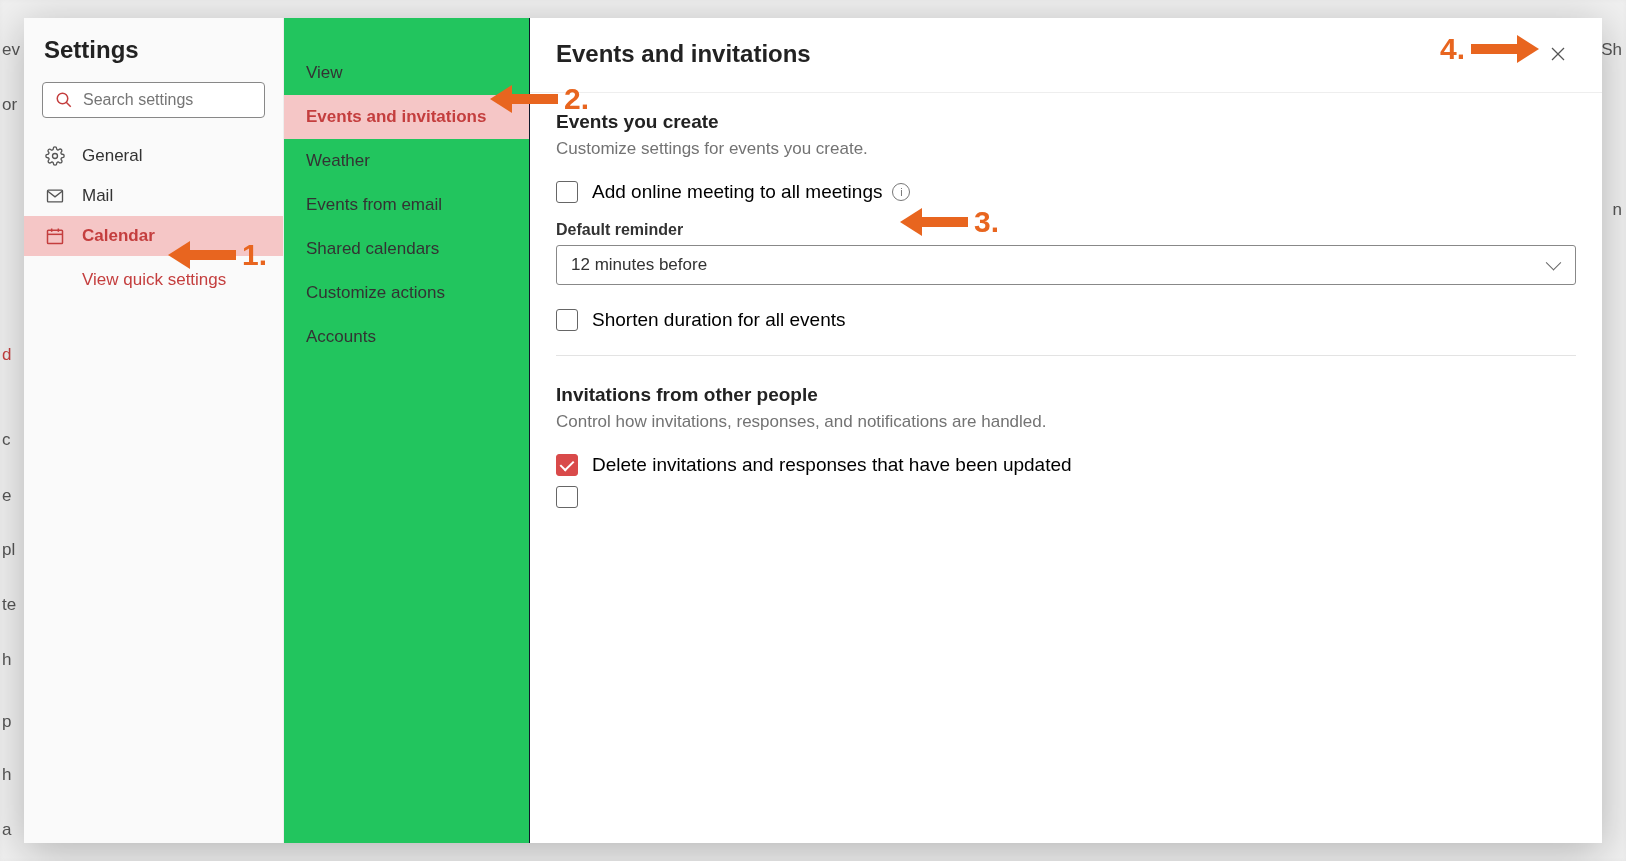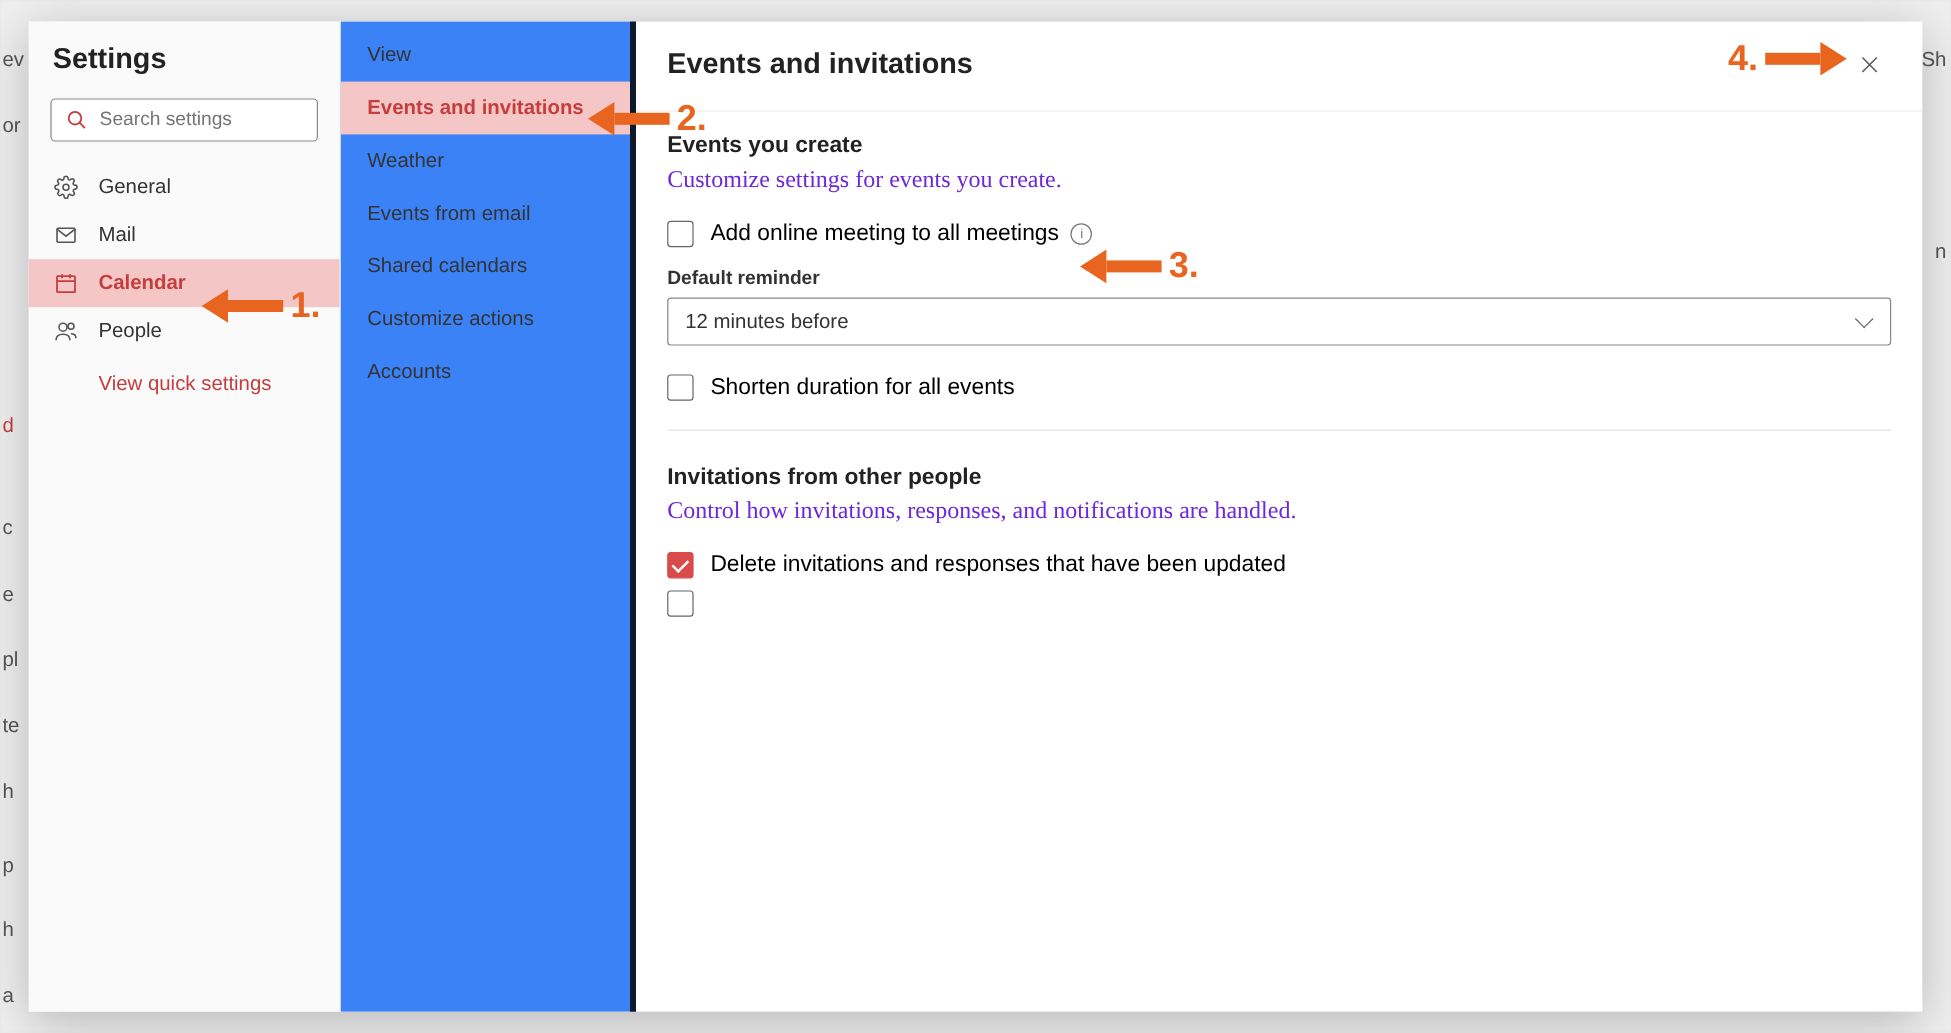"View" .col2 { background: #3b82f6 -> #22c55e; border-right: 5px solid #0f172a -> 1px solid #0f172a; padding-top: 6px -> 33px }
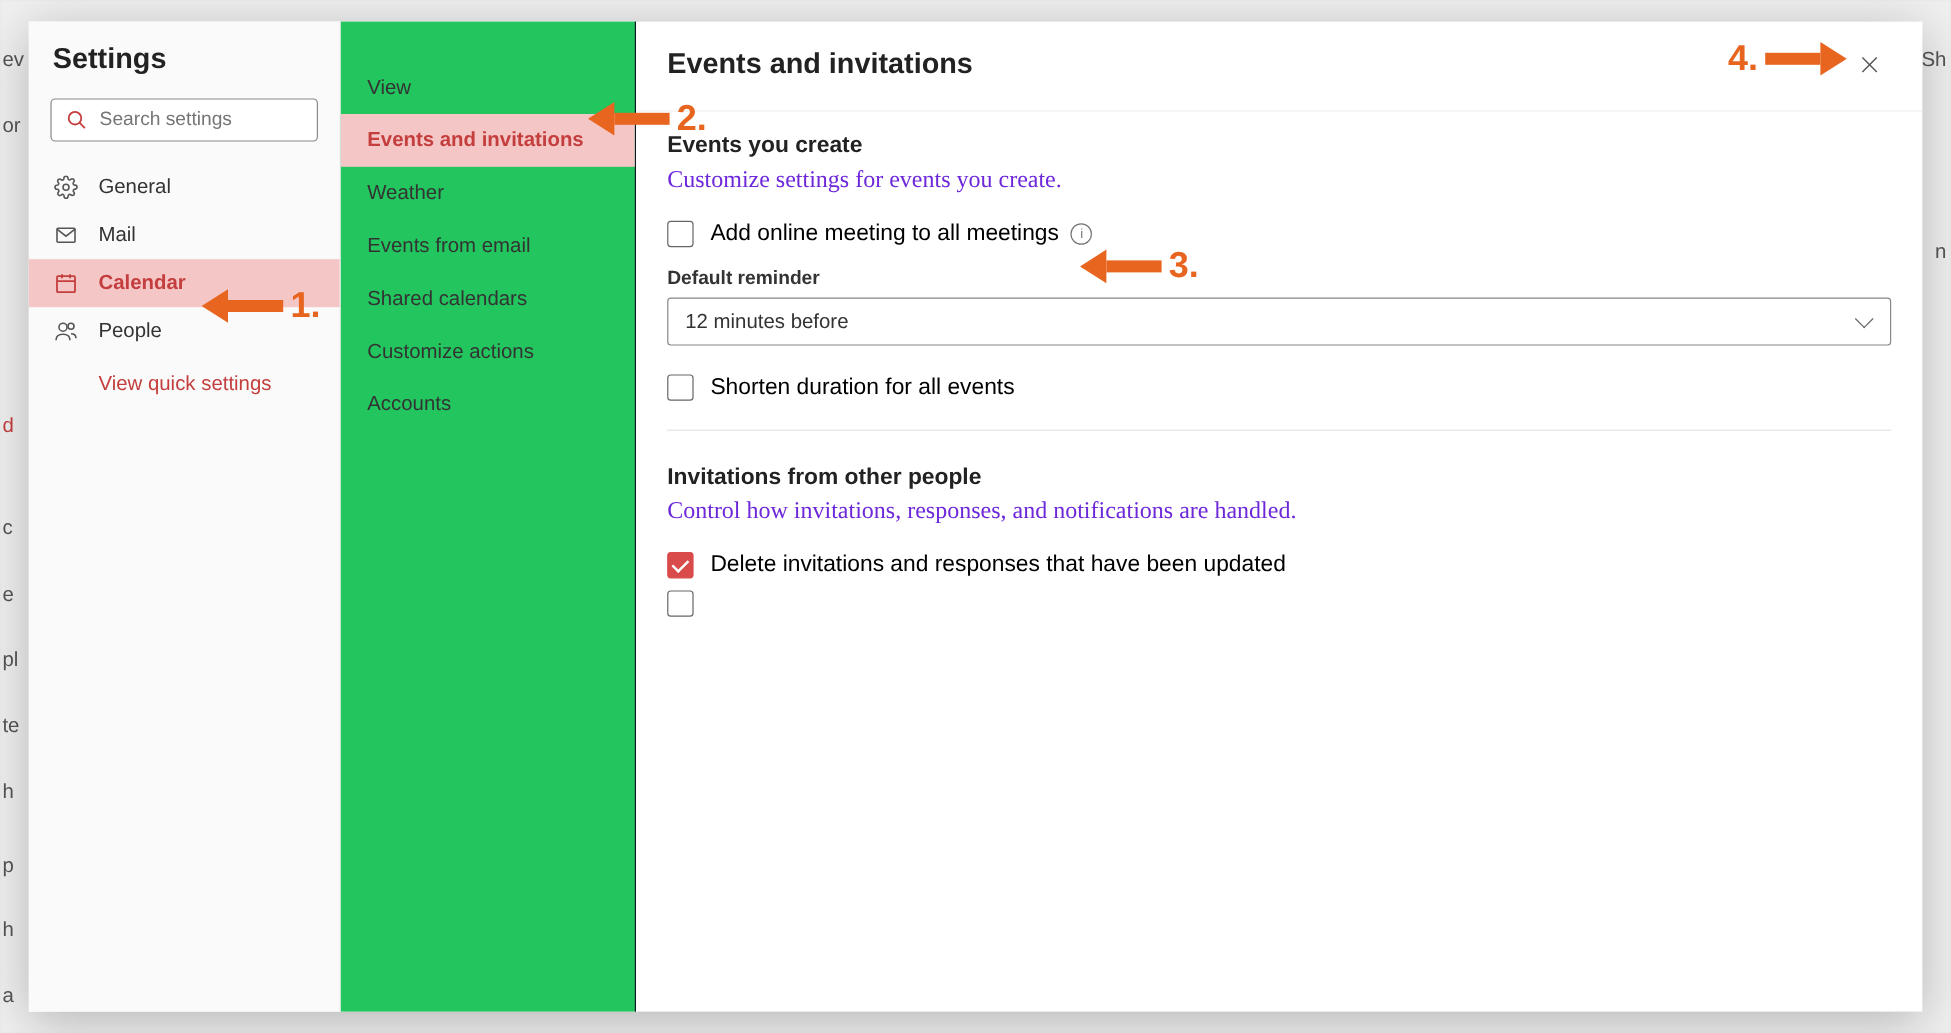"Customize settings for events you" .section-desc { color: #6d28d9 -> #737373; font-family: Liberation Serif, serif -> none; font-size: 20px -> 17px }
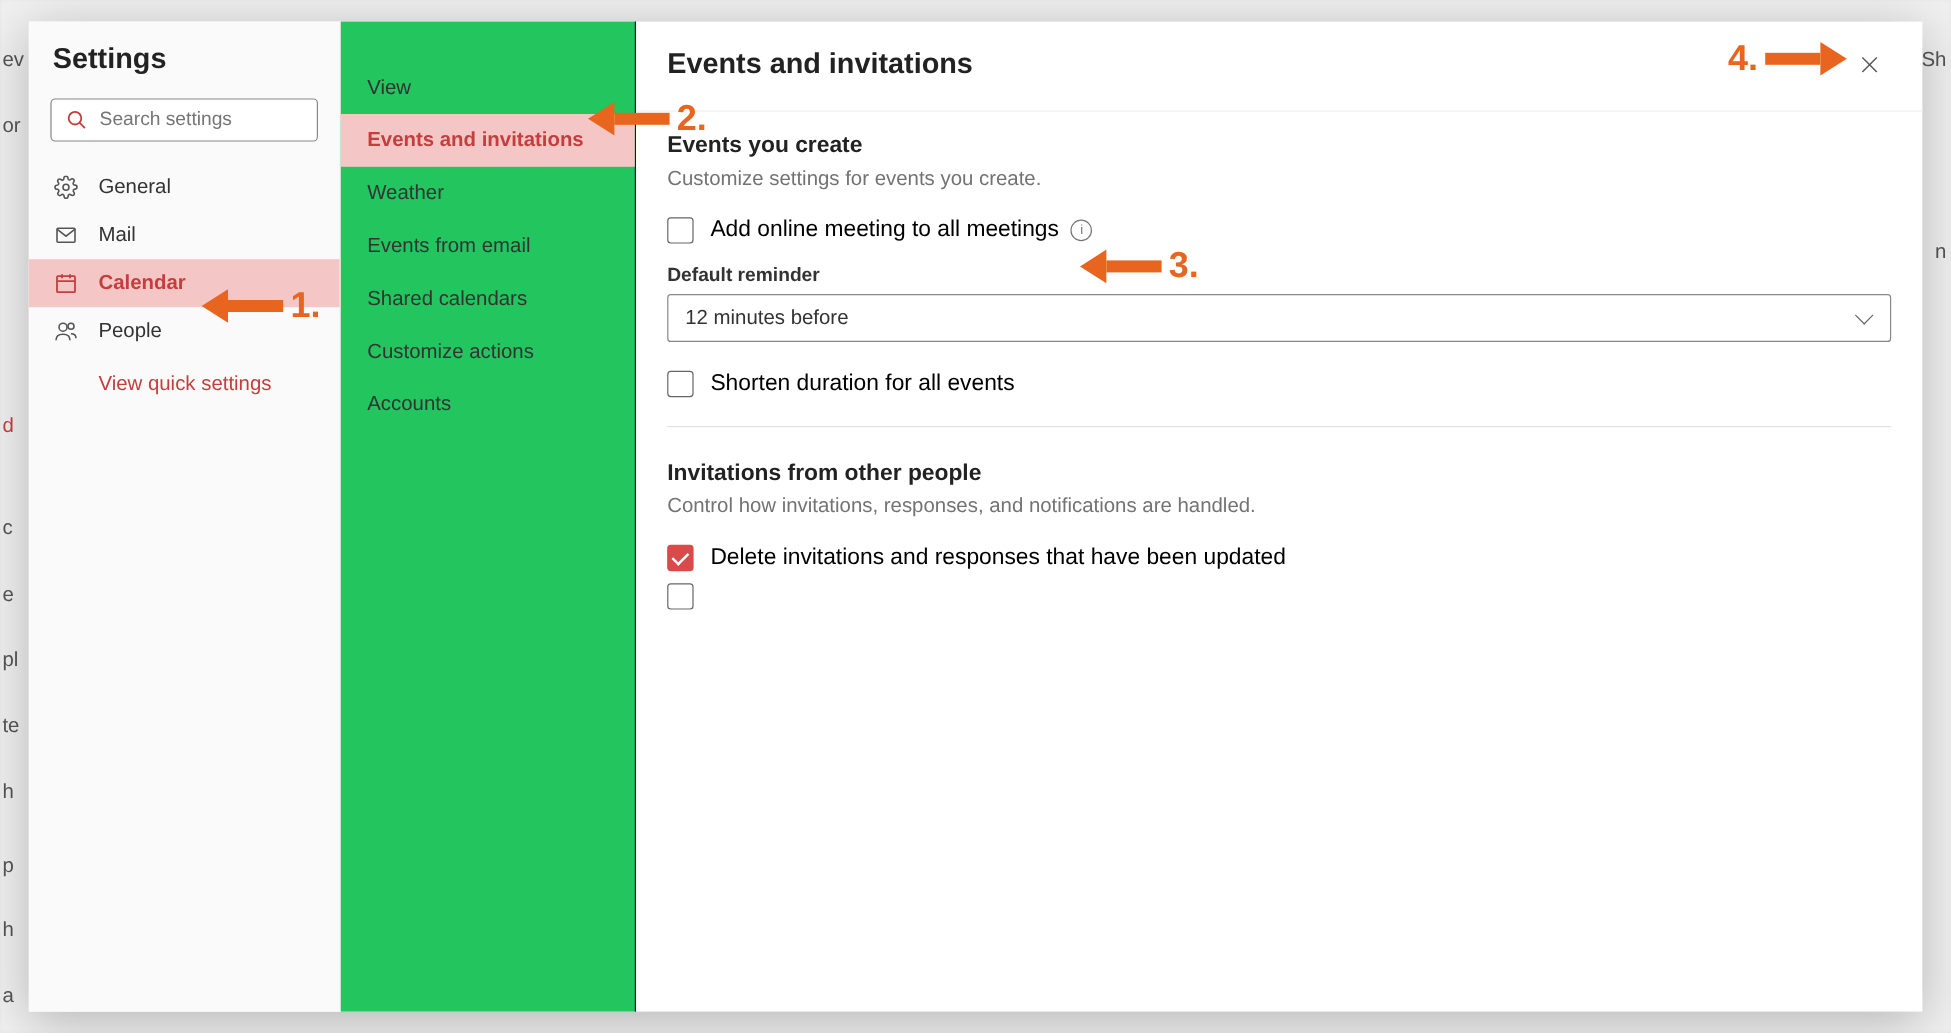"People" div.nav1-item { html: <div> <span> <svg> <circle></circle> <path></path> <circle></circle> <path></path> </svg> </span> <span>People</span> </div> -> none }
